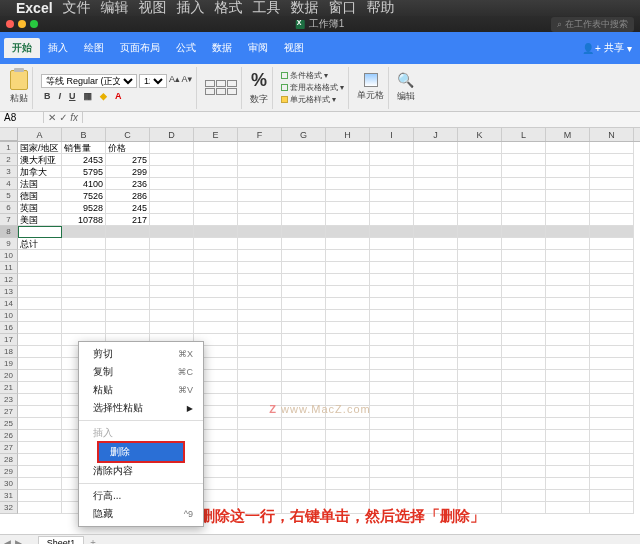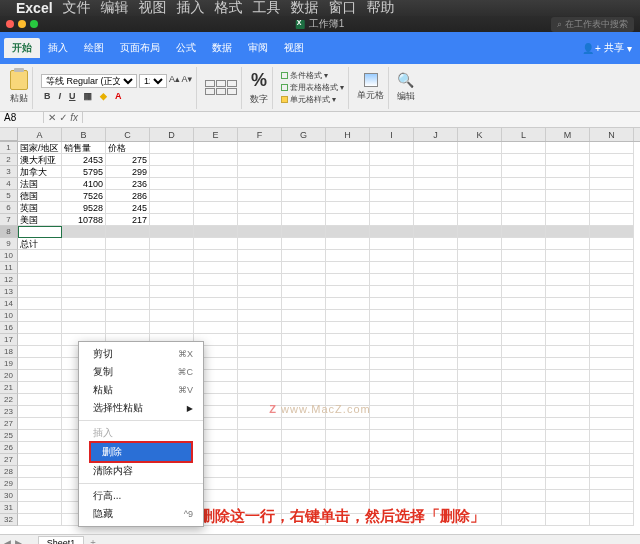"22" div.row { html: <div> <div>22</div> <div></div> <div></div> <div></div> <div></div> <div></div> <div></div> <div></div> <div></div> <div></div> <div></div> <div></div> <div></div> <div></div> <div></div> </div> -> none }
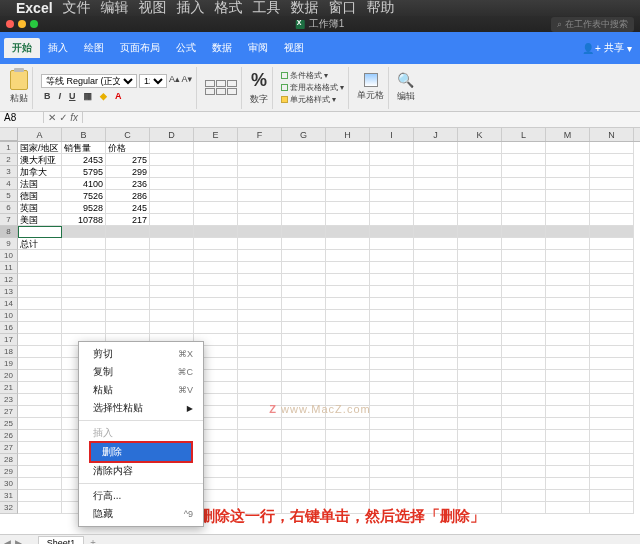"删除" .ctx .mi.del { margin: -1px 10px -> -1px 18px }
